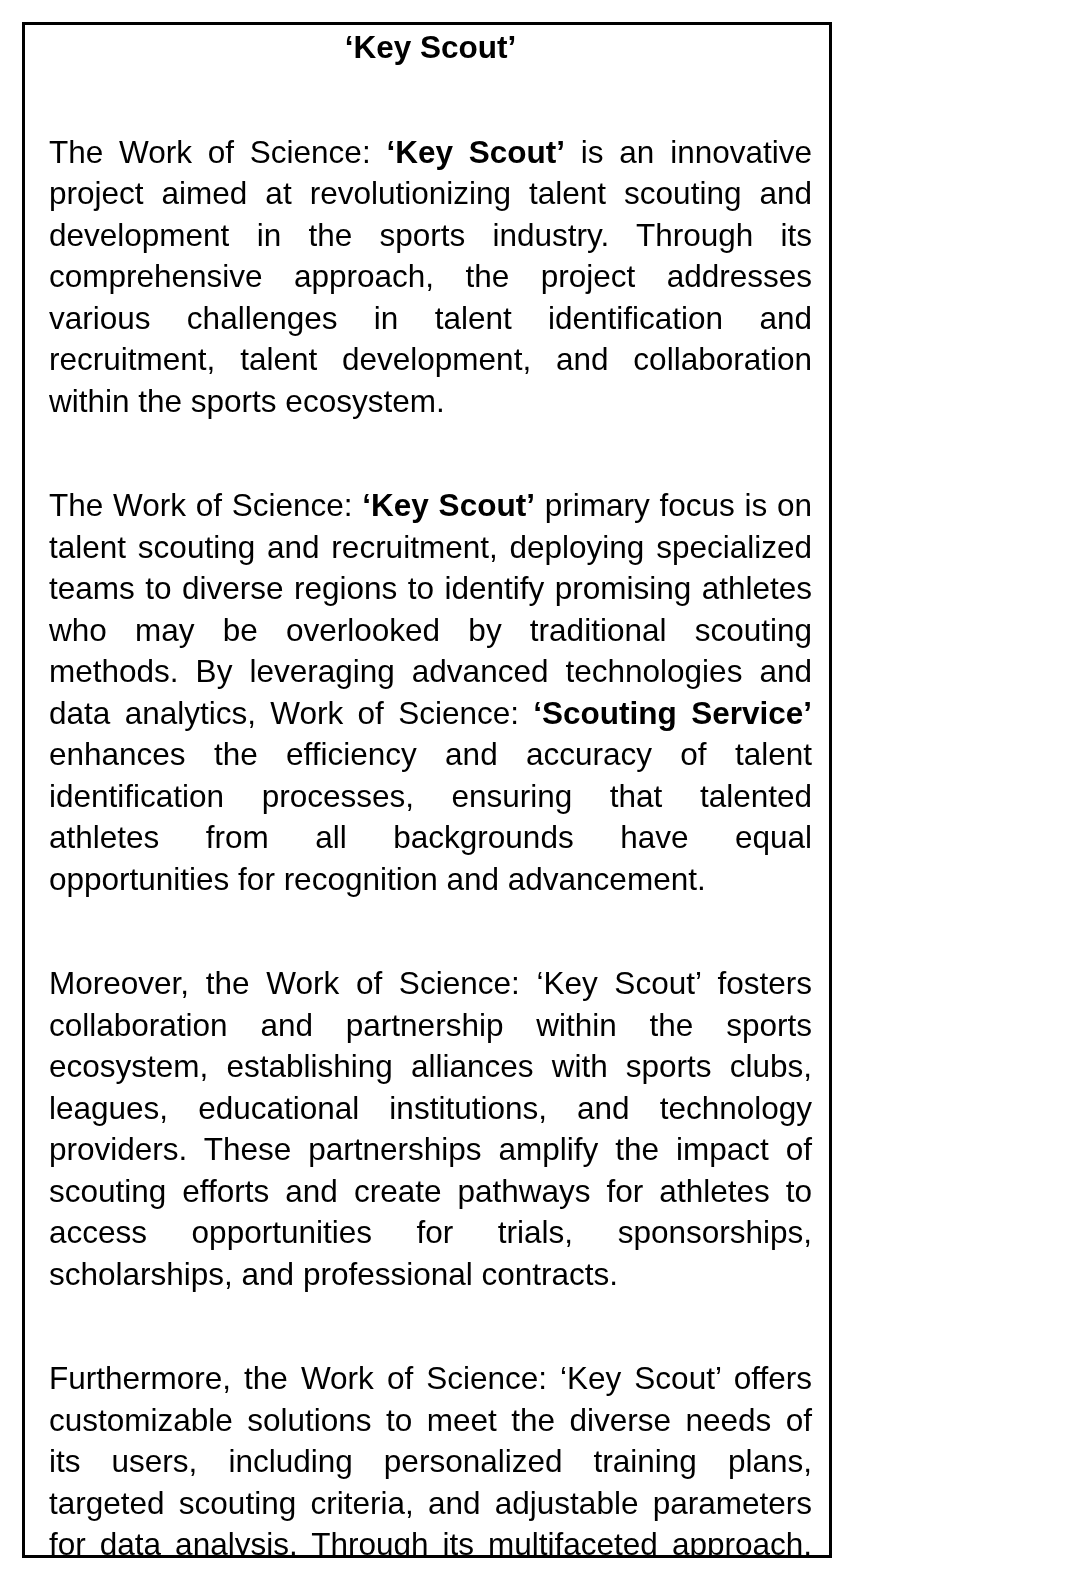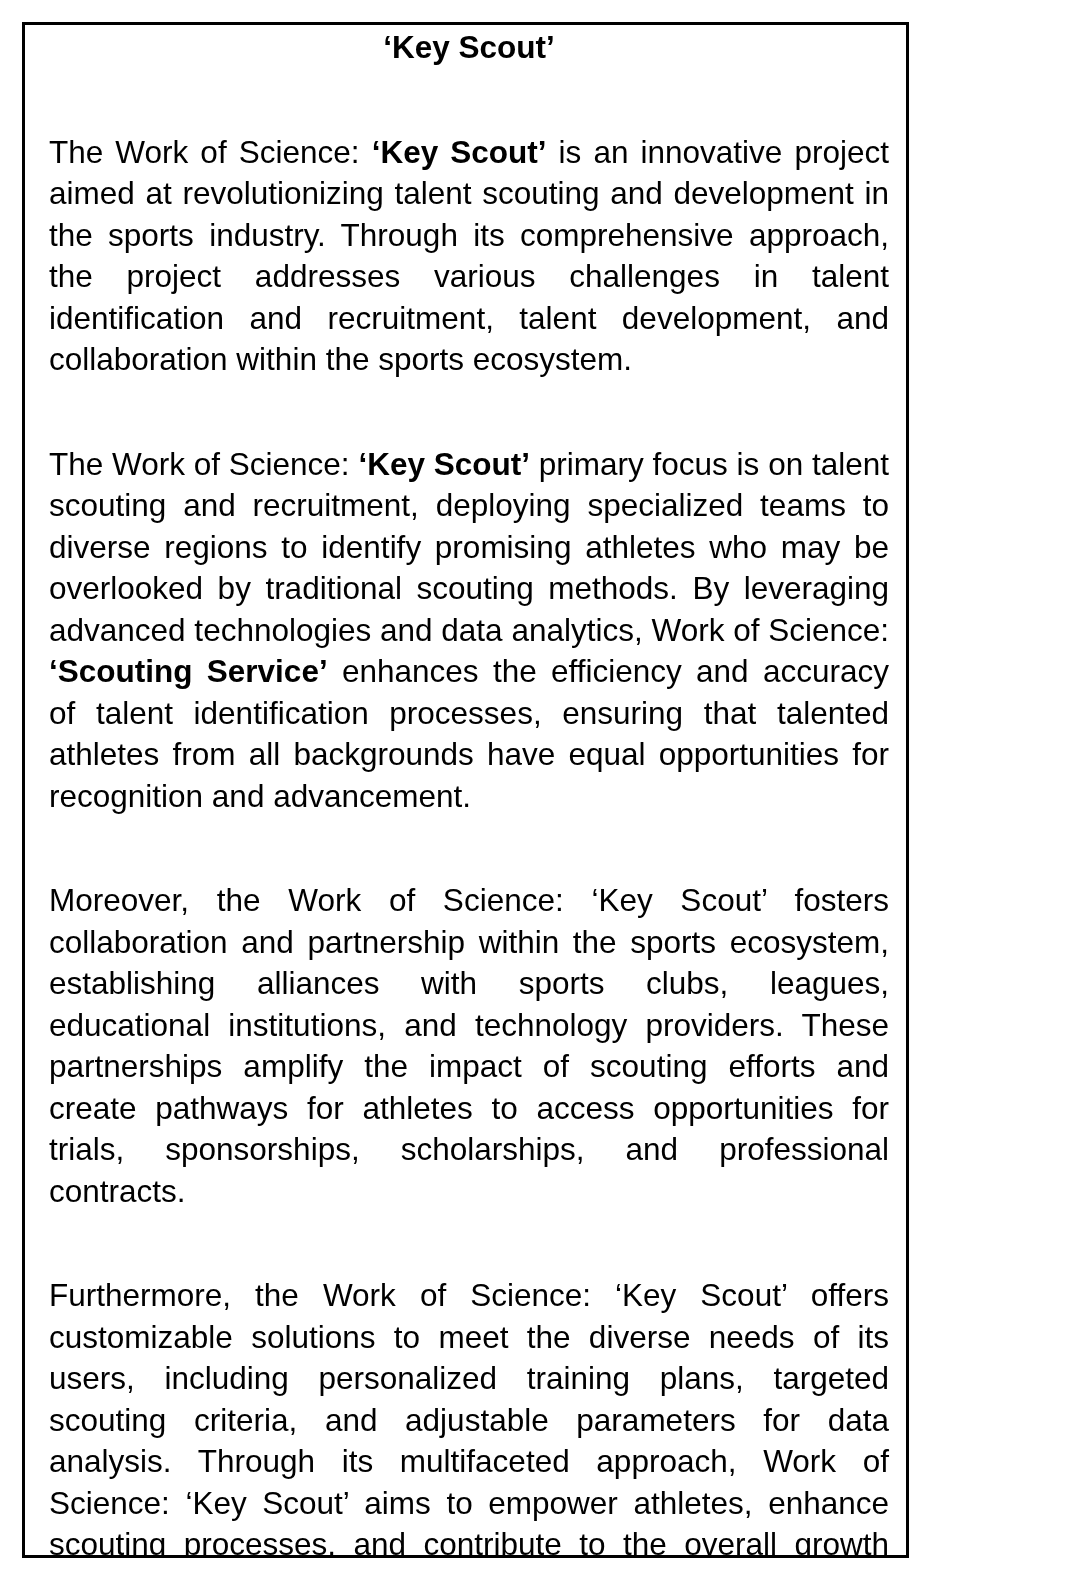"‘Key Scout’" .frame { width: 887px -> 810px }
